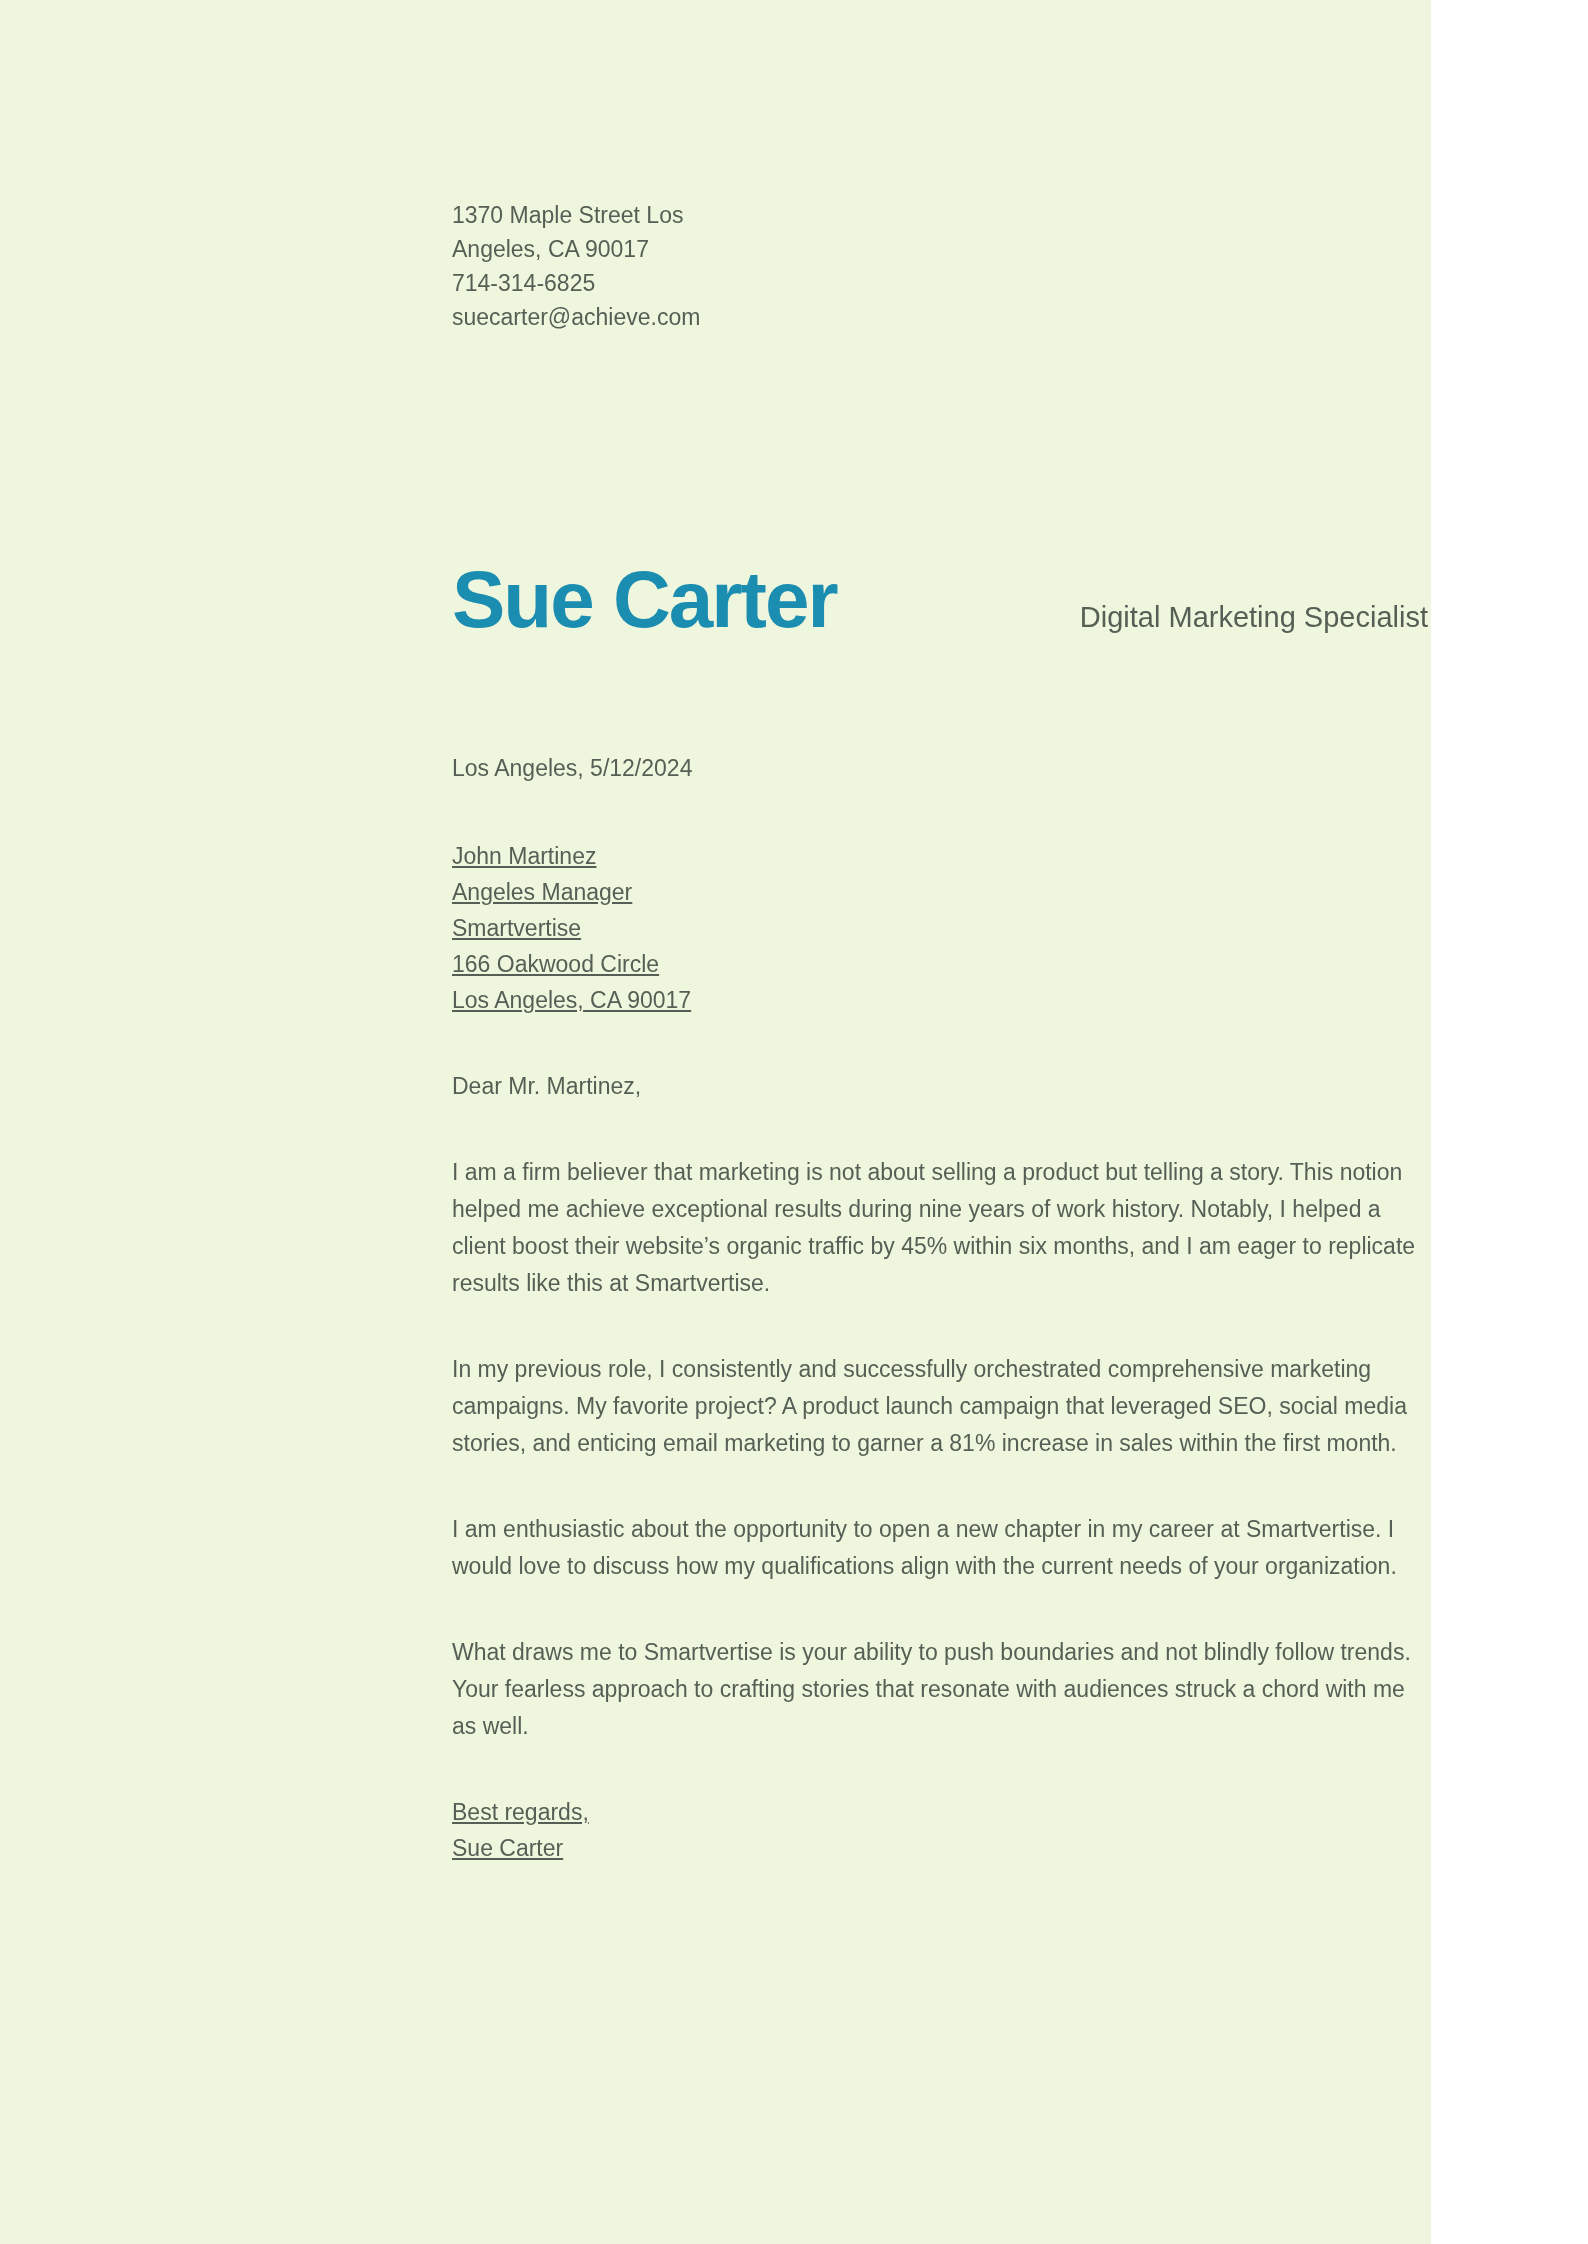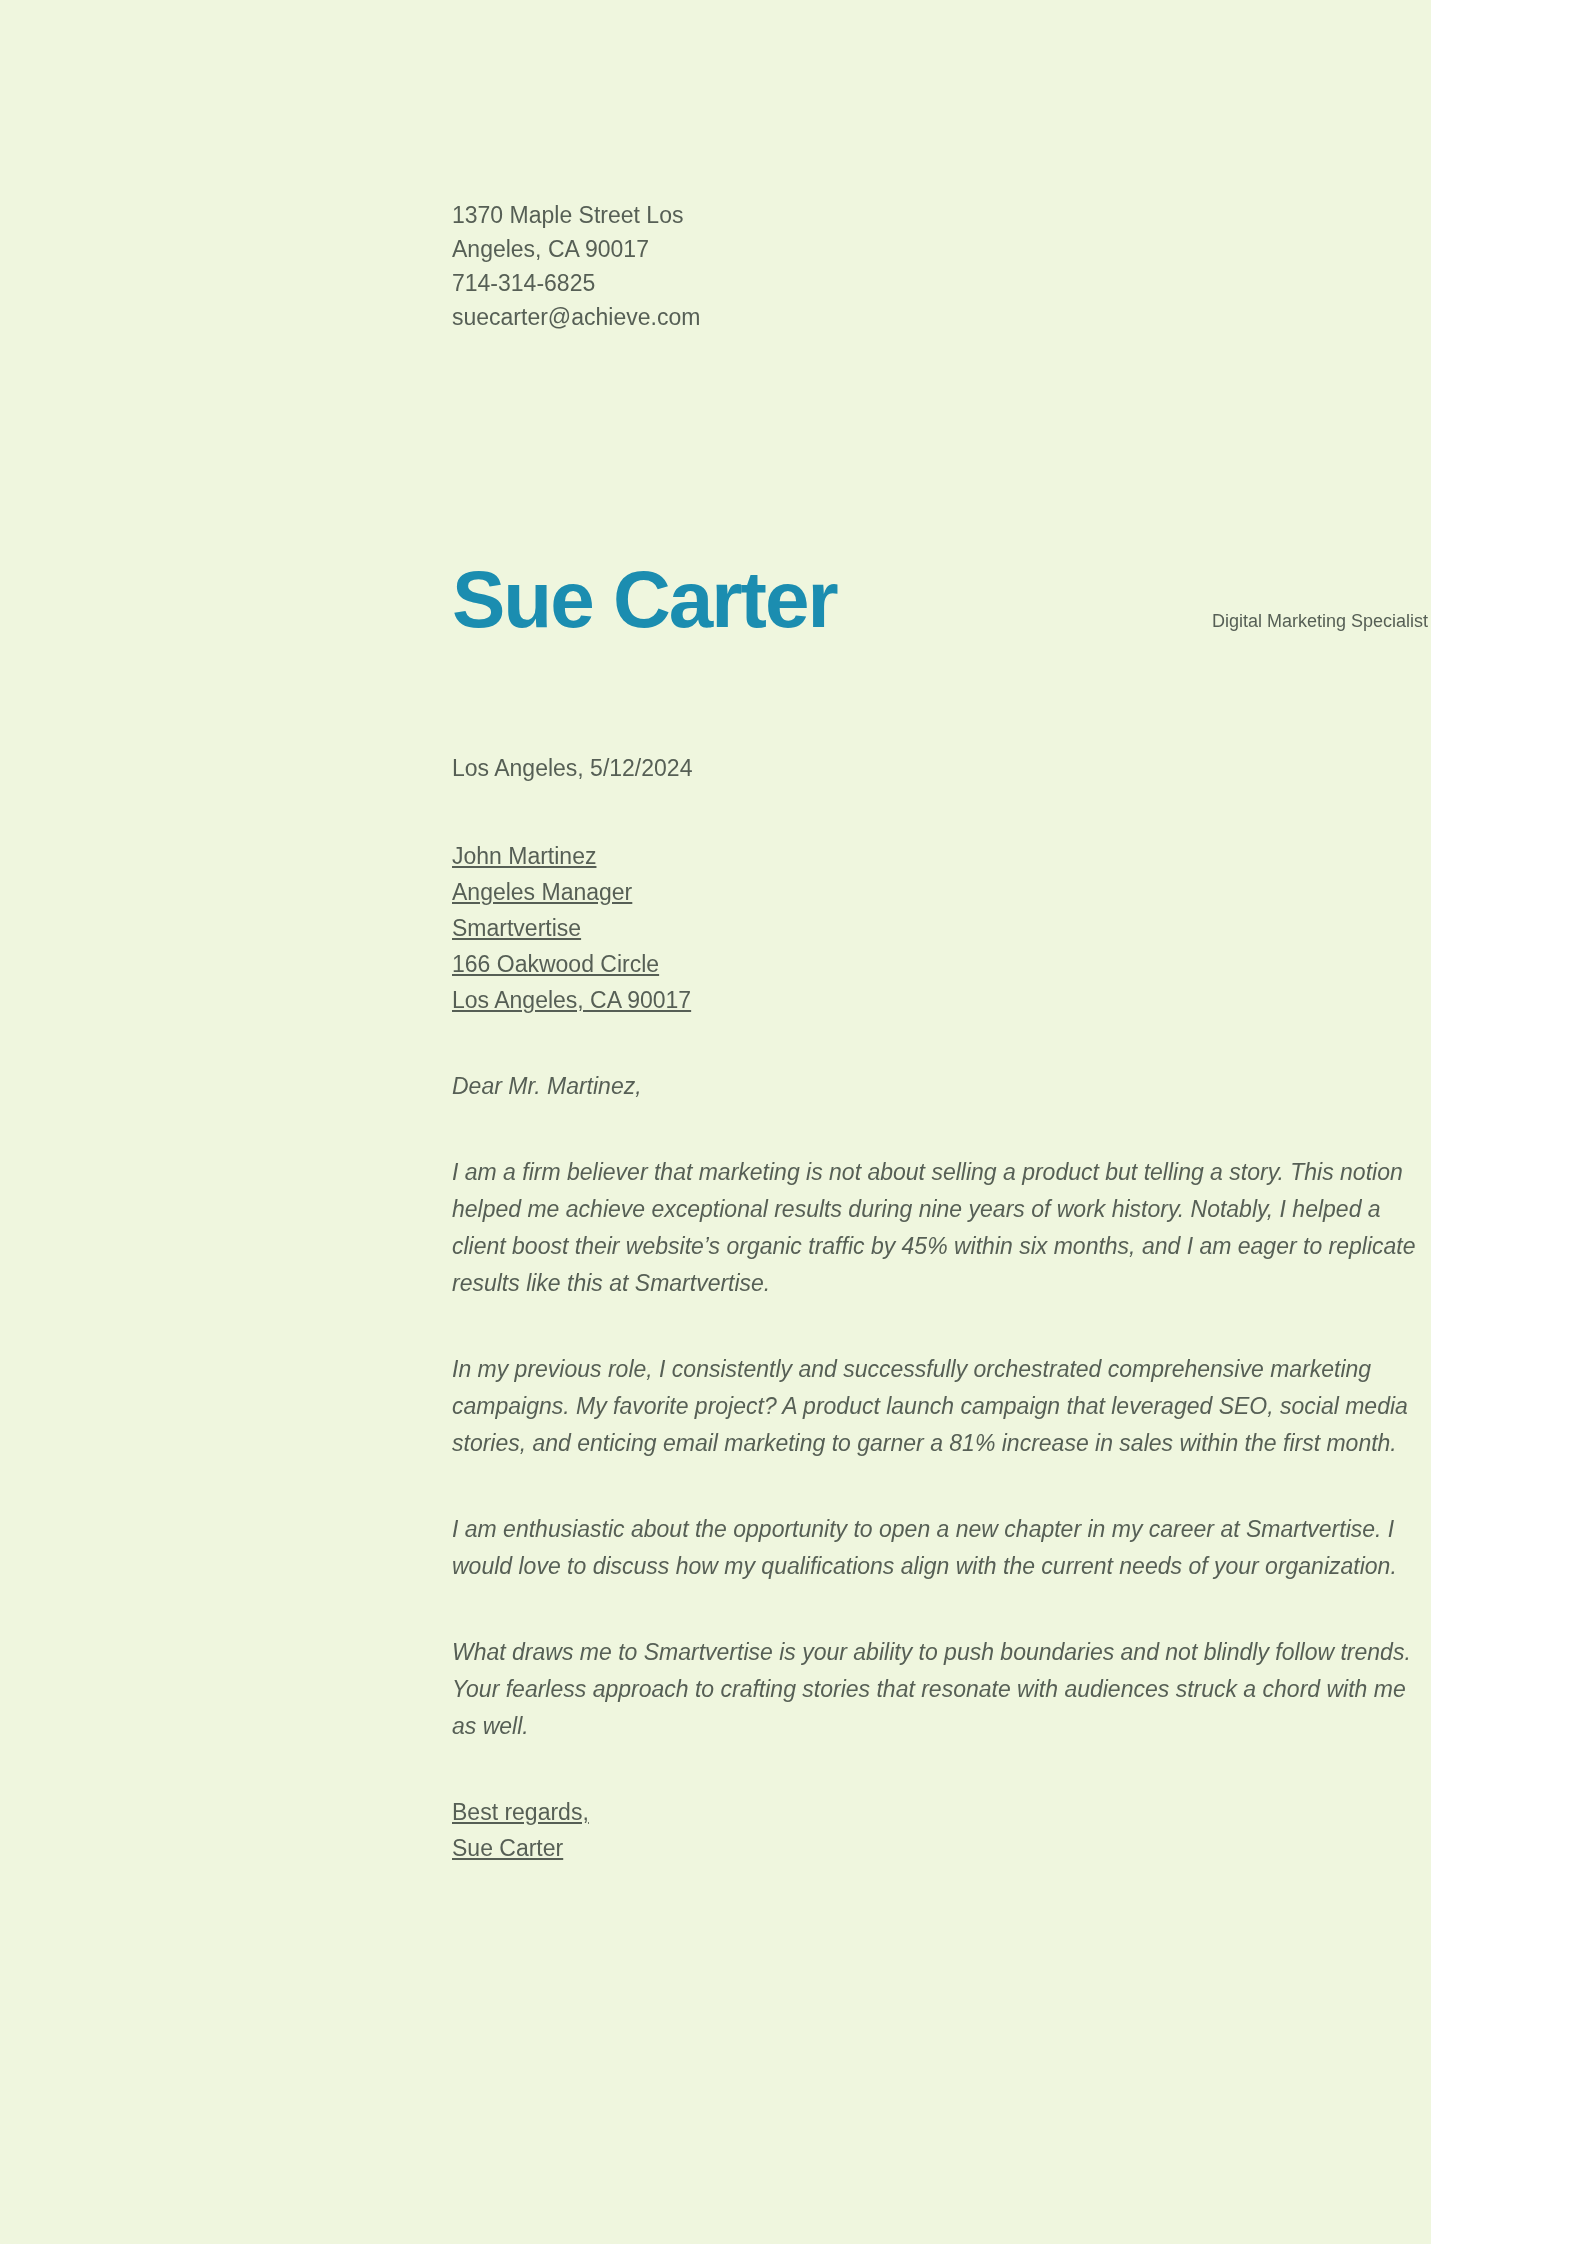"Digital Marketing Specialist" .person-title { font-size: 18px -> 29px }
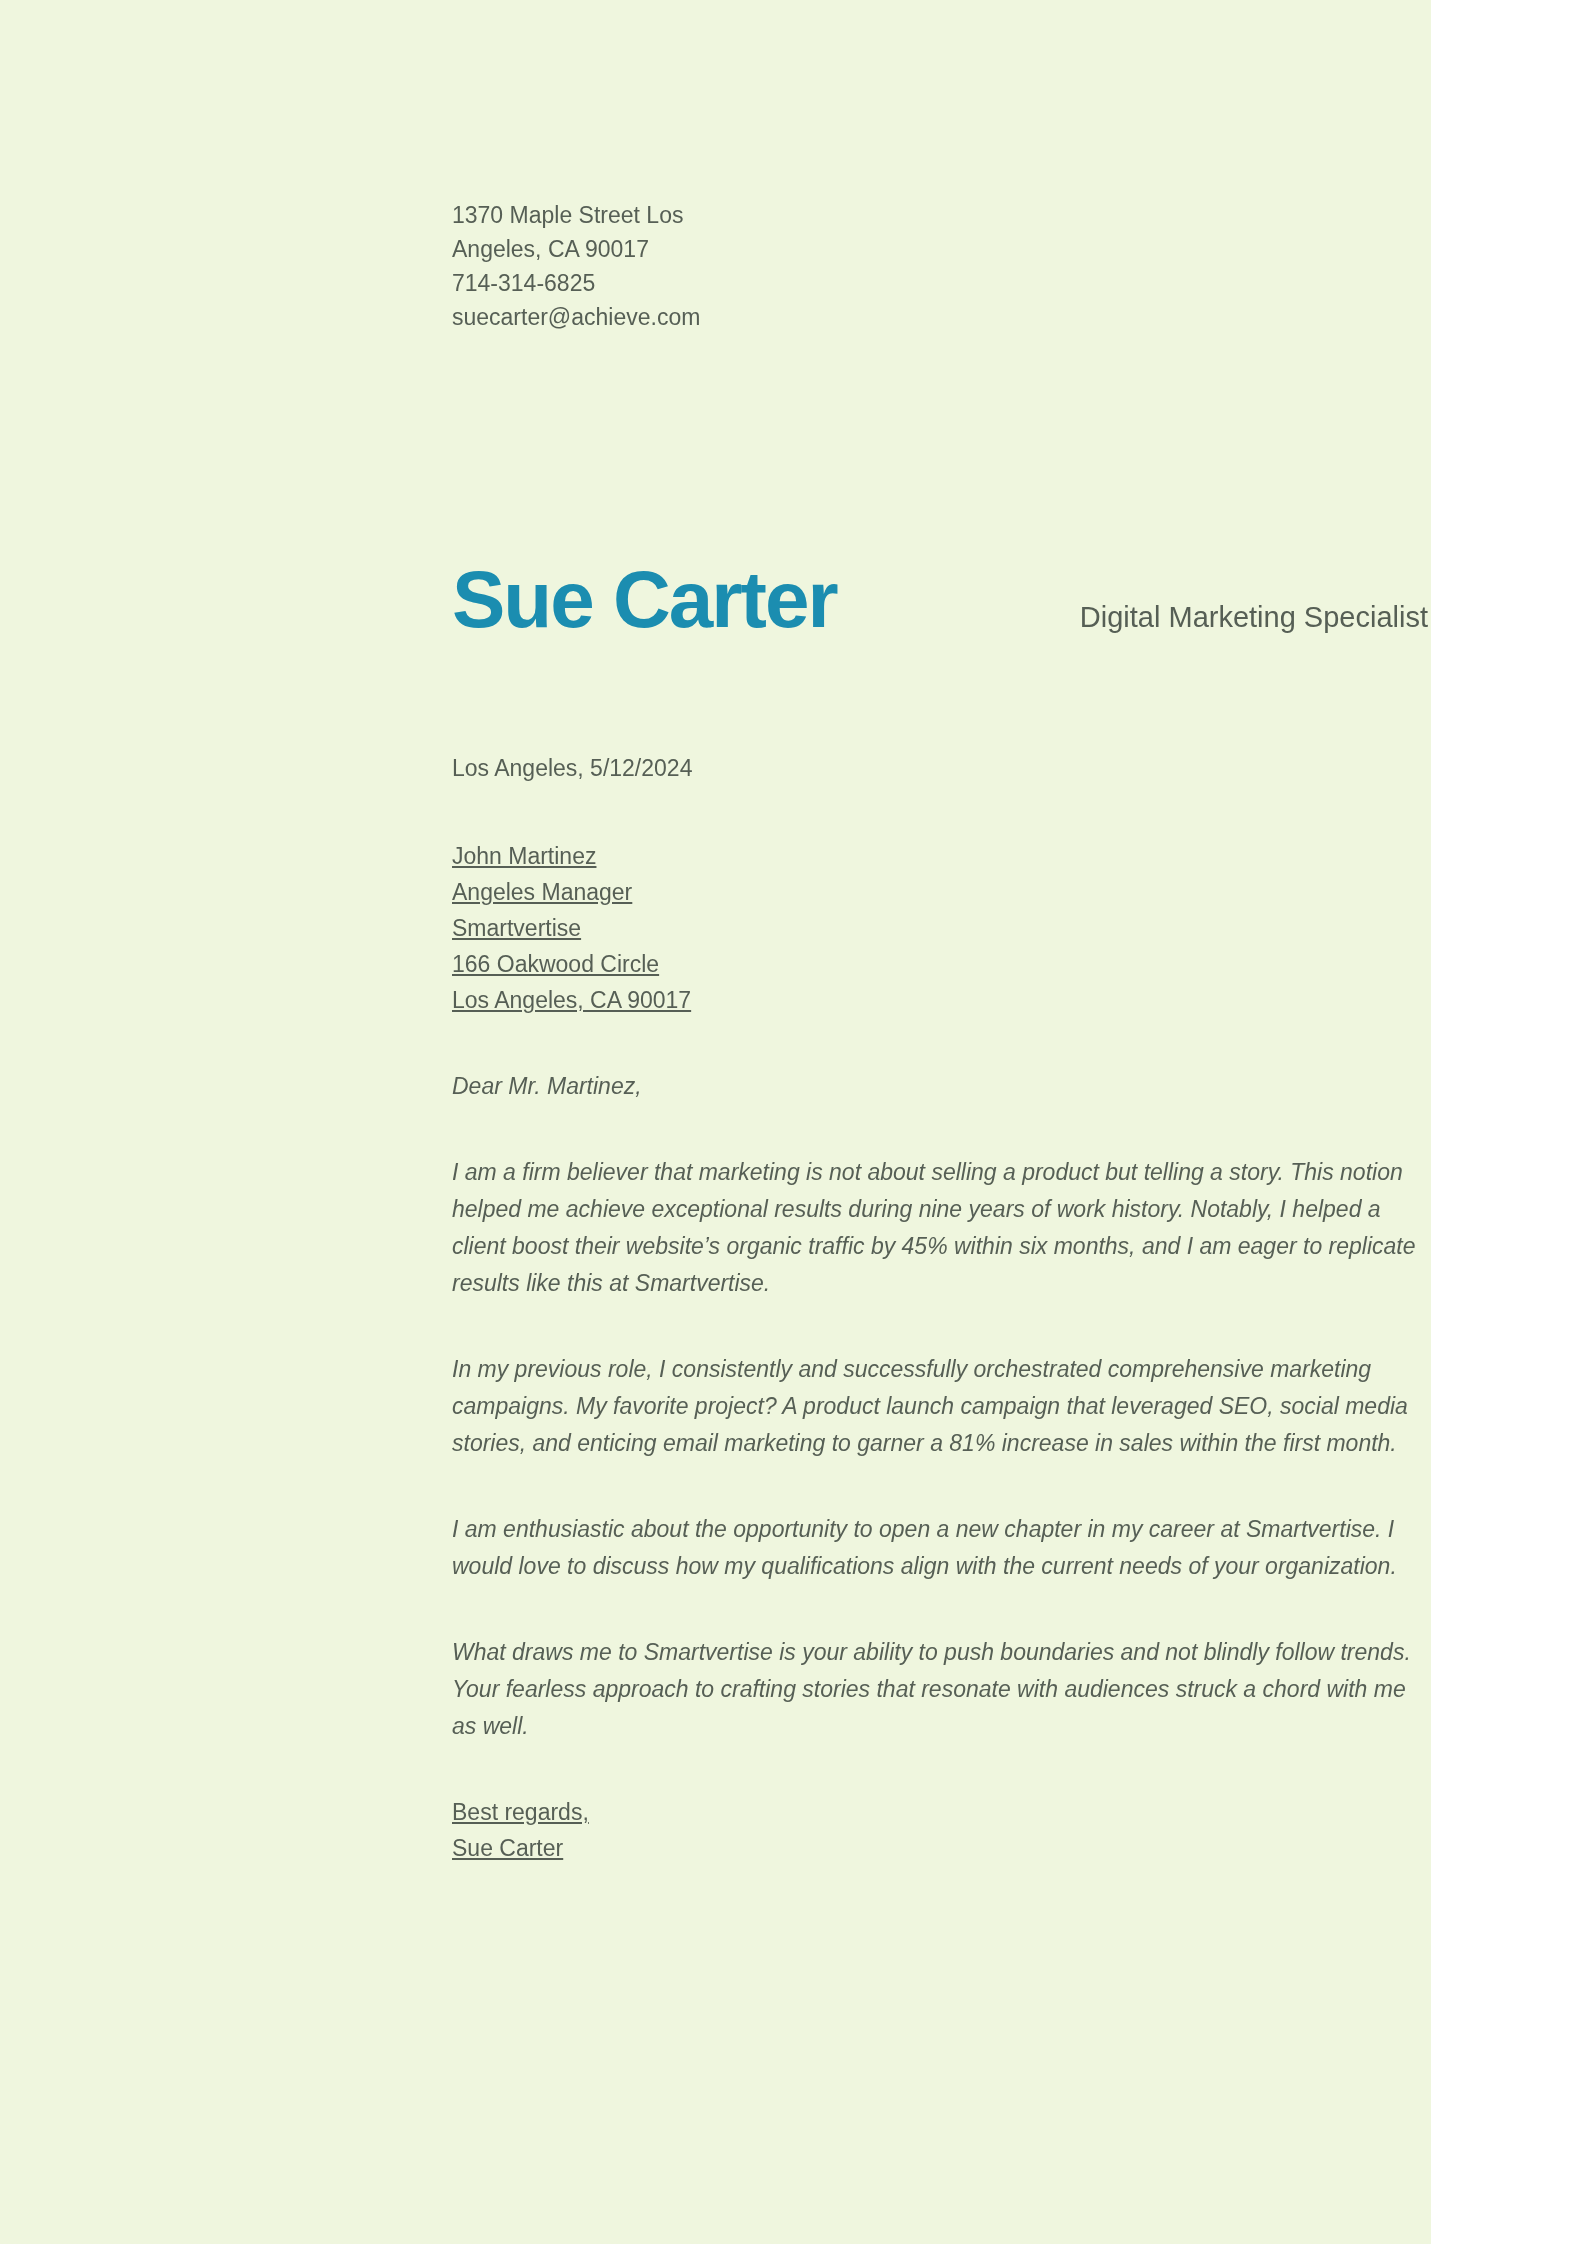"Dear Mr. Martinez," .letter-body p { font-style: italic -> none }
